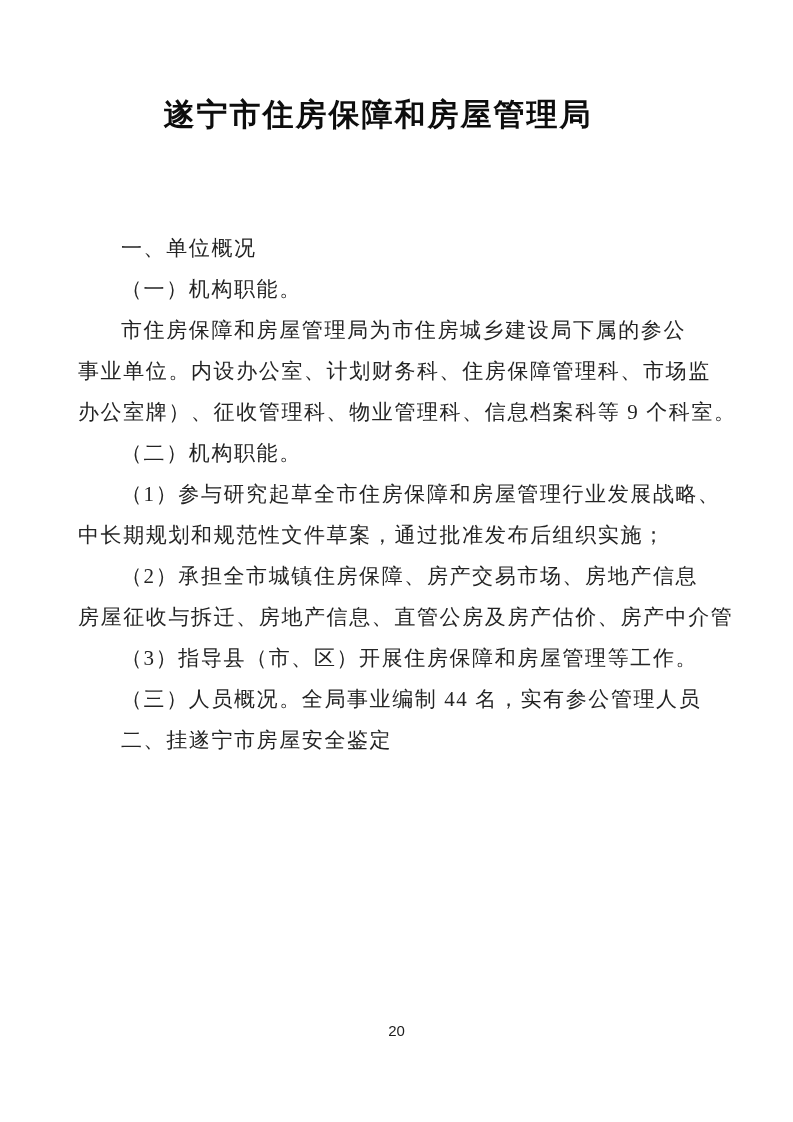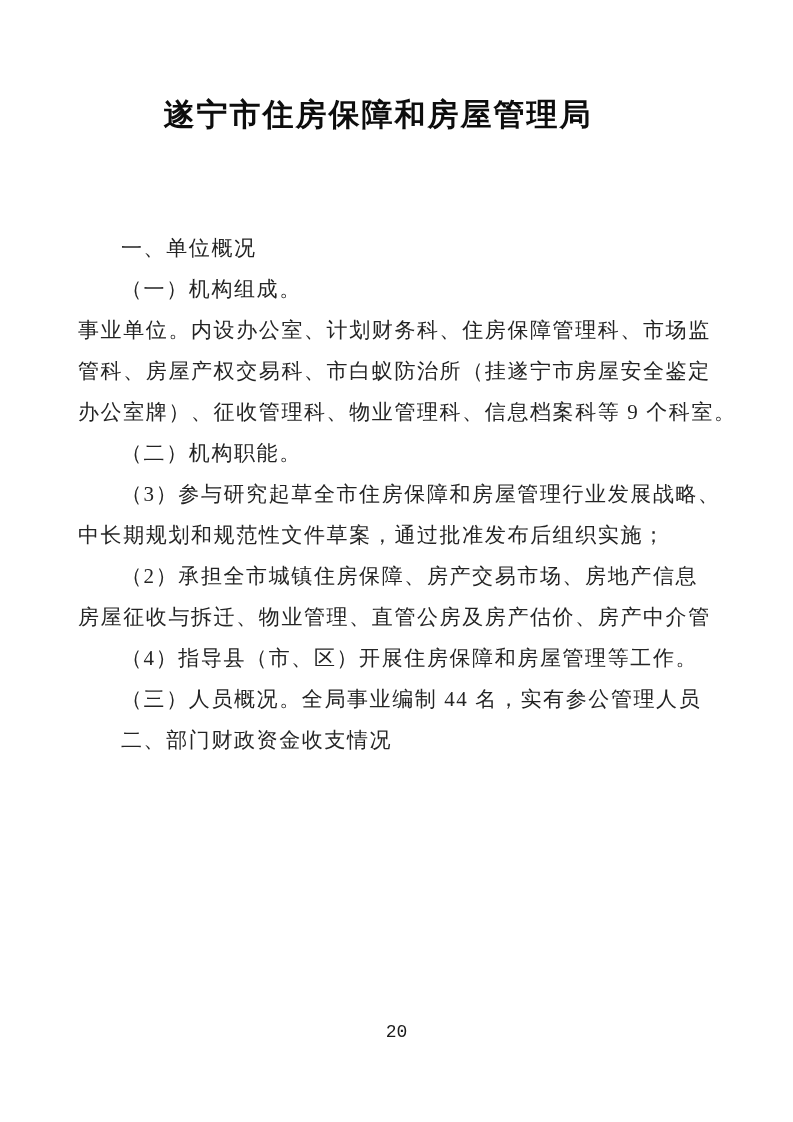"（一）机构组成。" div.body-line { text: 组成 -> 职能 }
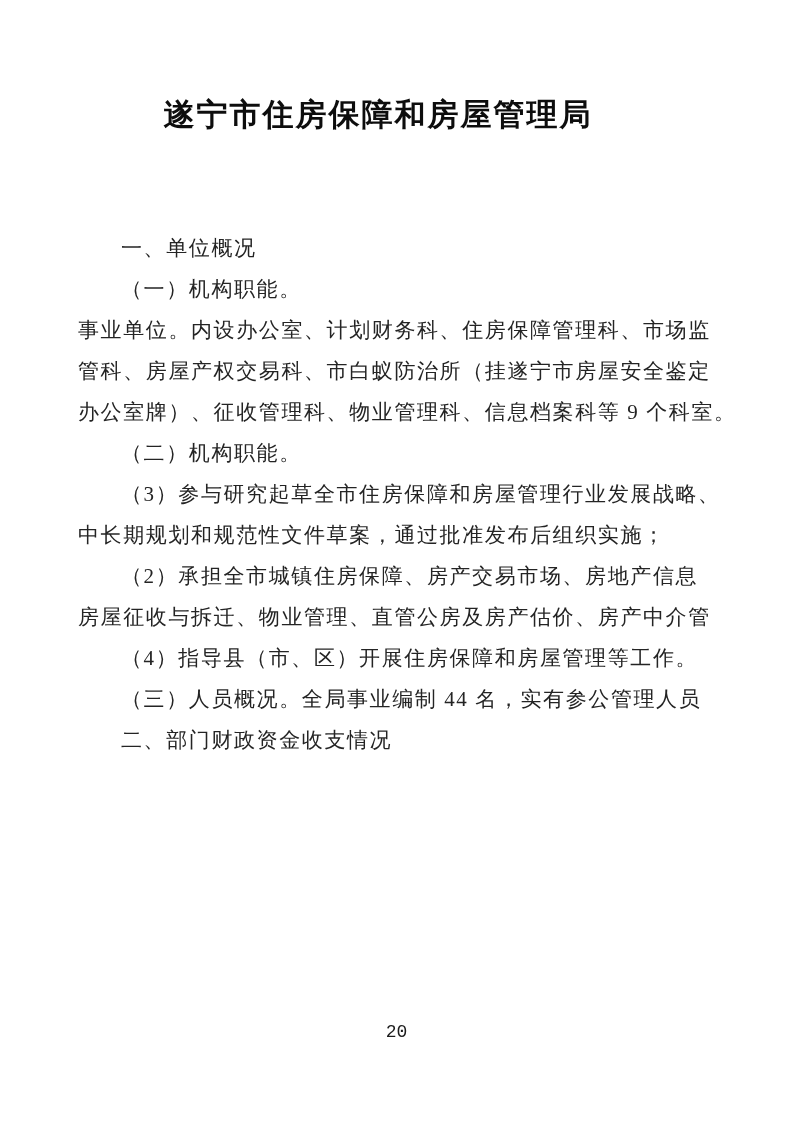"市住房保障和房屋管理局为市住房城乡建设局下属的参公" div.body-line { html: none -> <div>市住房保障和房屋管理局为市住房城乡建设局下属的参公</div> }
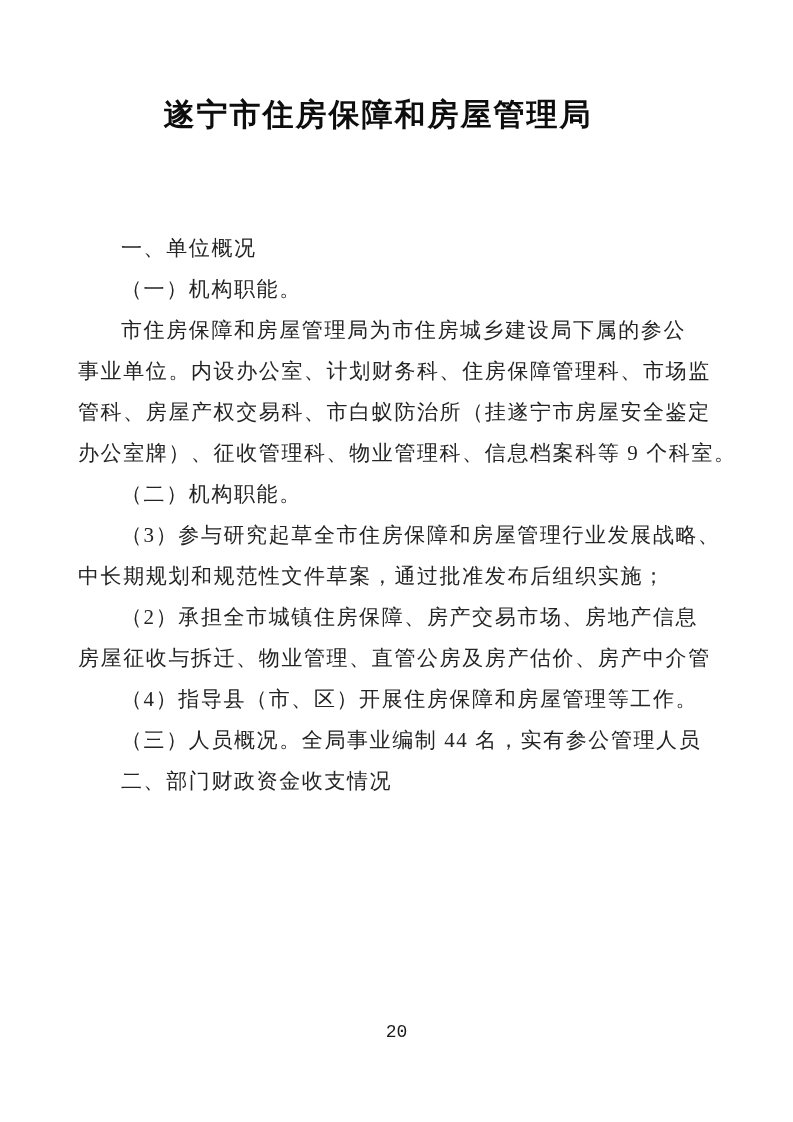"管科、房屋产权交易科、市白蚁防治所（挂遂宁市房屋安全鉴定" div.body-line { html: <div>管科、房屋产权交易科、市白蚁防治所（挂遂宁市房屋安全鉴定</div> -> none }
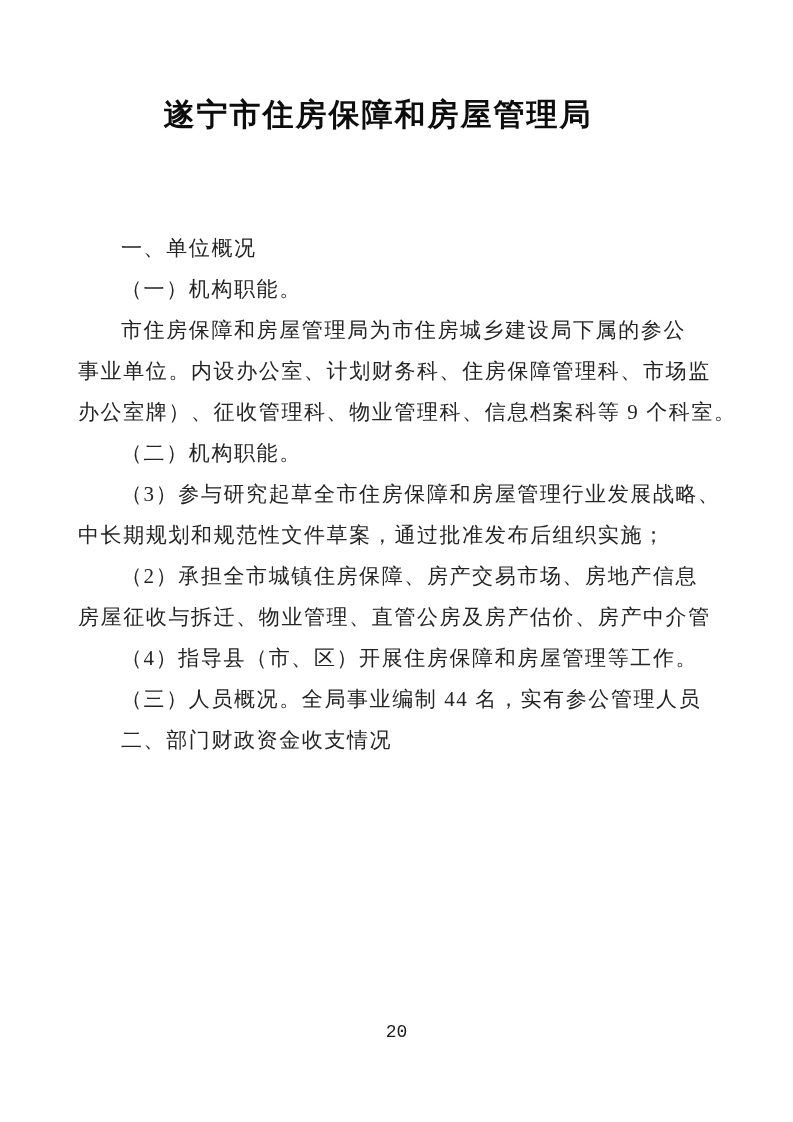"（3）参与研究起草全市住房保障和房屋管理行业发展战略、" div.body-line { text: 3 -> 1 }
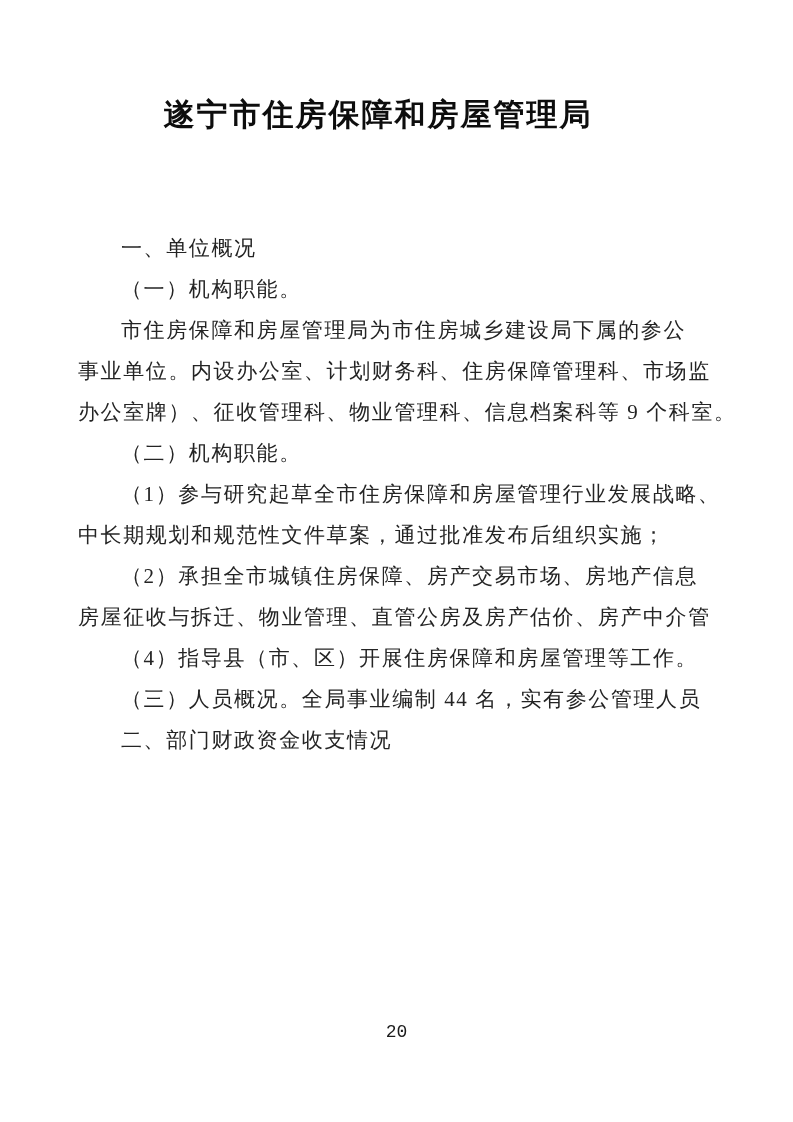"房屋征收与拆迁、物业管理、直管公房及房产估价、房产中介管" div.body-line { text: 物业管理 -> 房地产信息 }
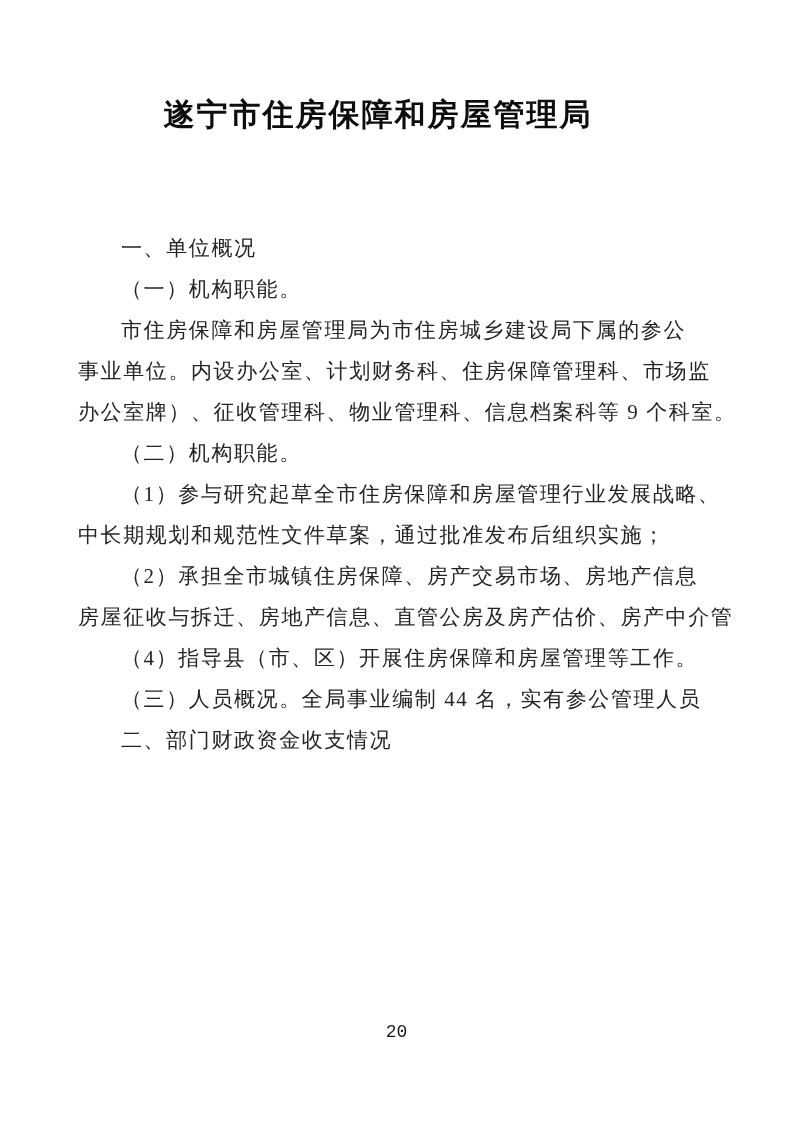"（4）指导县（市、区）开展住房保障和房屋管理等工作。" div.body-line { text: 4 -> 3 }
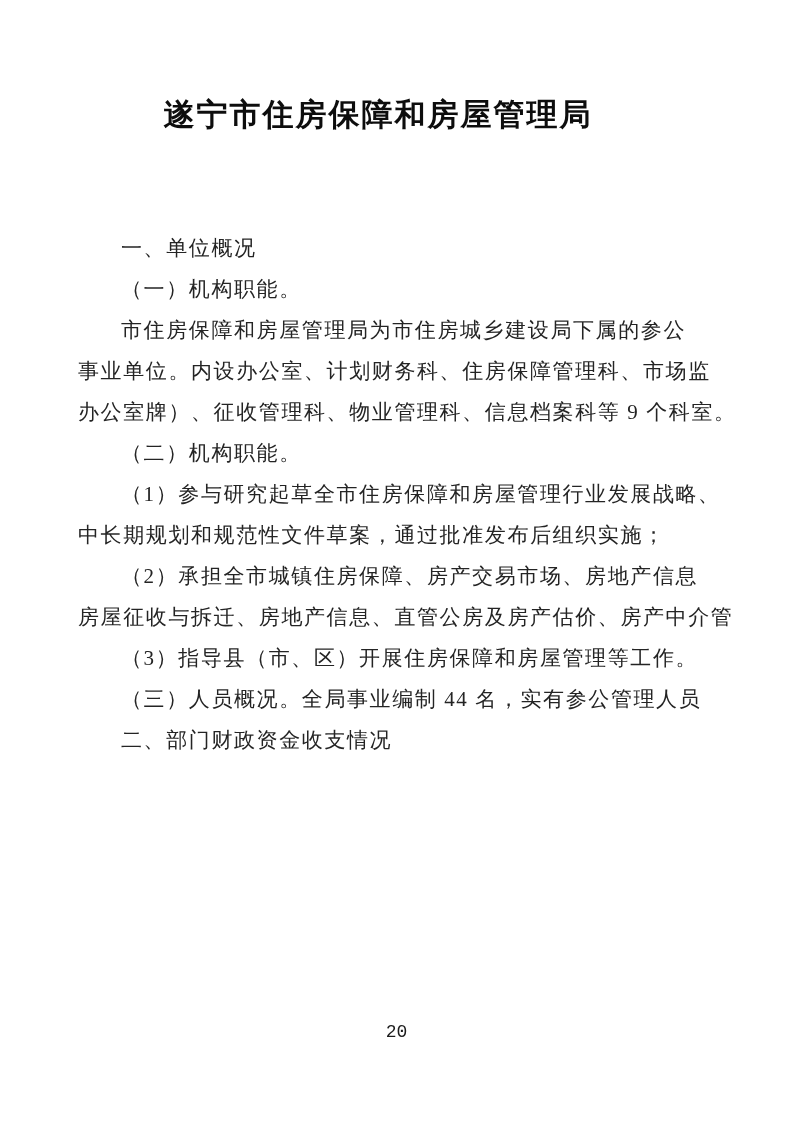"二、部门财政资金收支情况" div.body-line { text: 部门财政资金收支情况 -> 挂遂宁市房屋安全鉴定 }
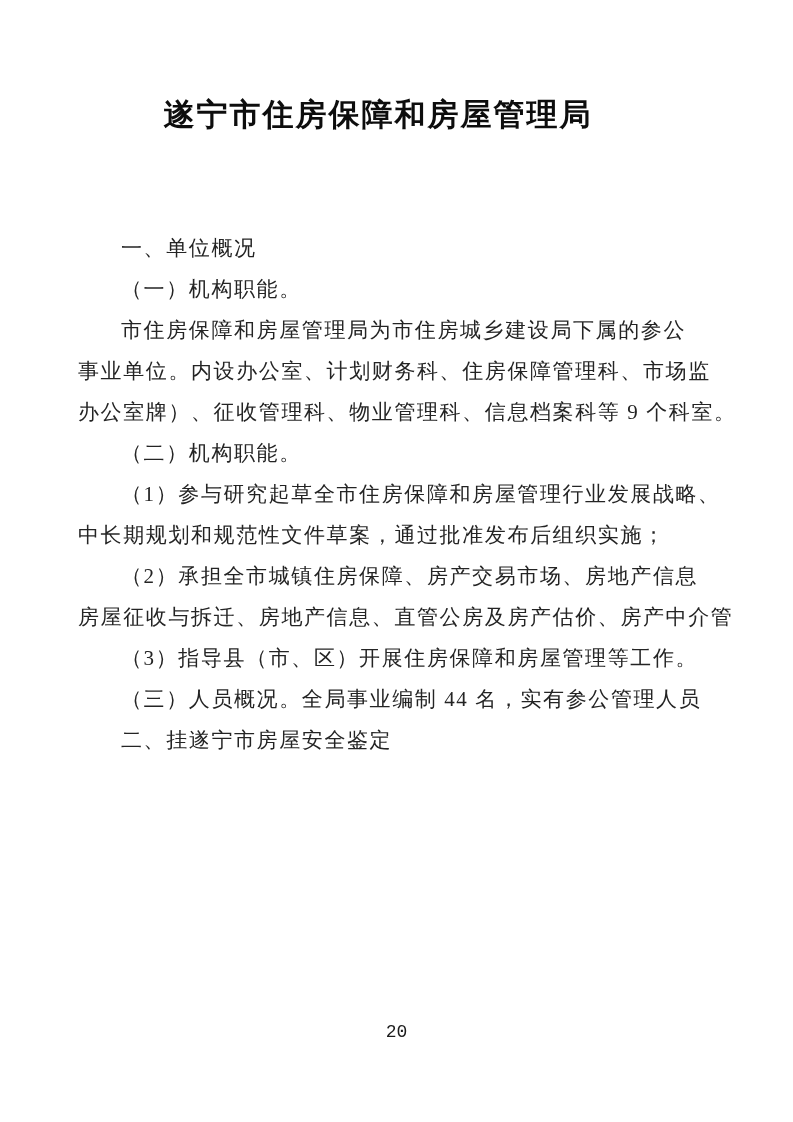"20" .page-number { font-family: Liberation Mono, monospace -> Liberation Sans, sans-serif; font-size: 18px -> 15px }
